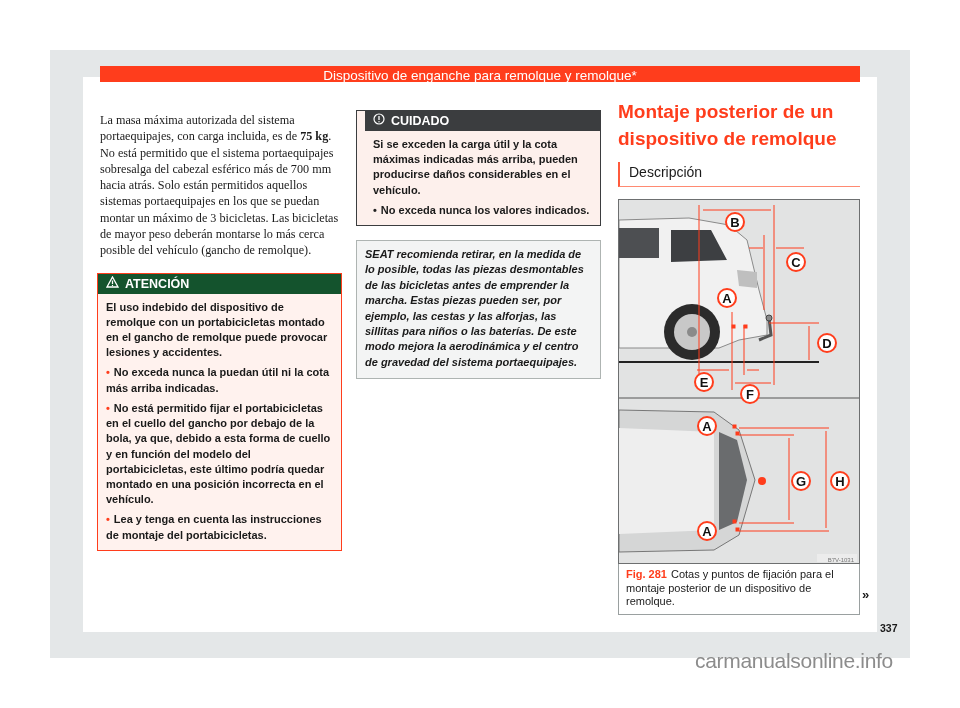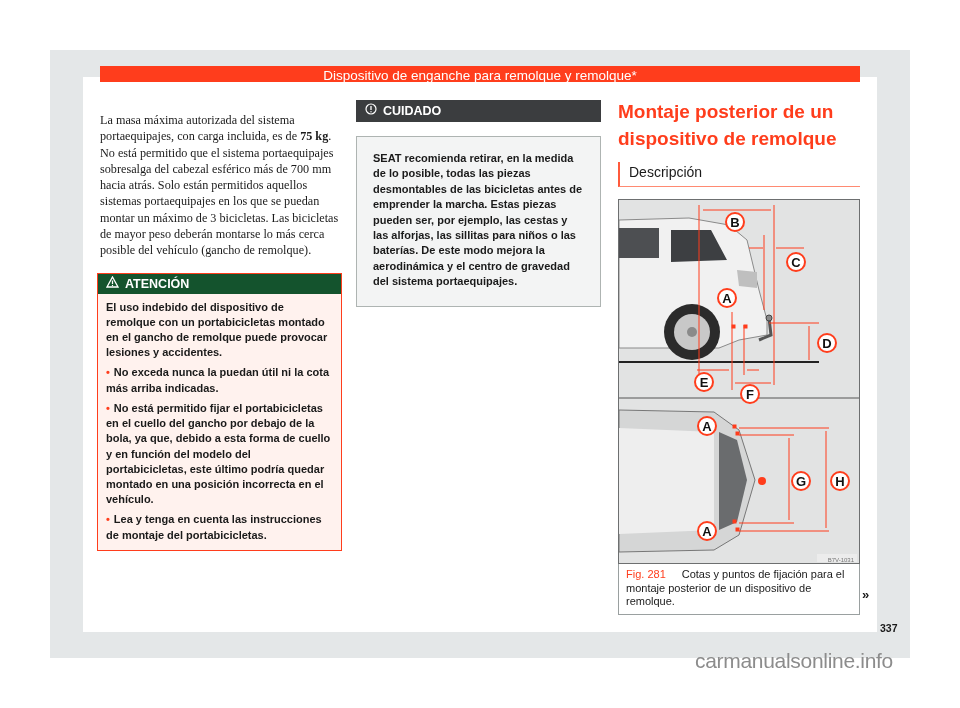"CUIDADO" div.box { margin-top: 2px -> 12px; padding-left: none -> 8px }
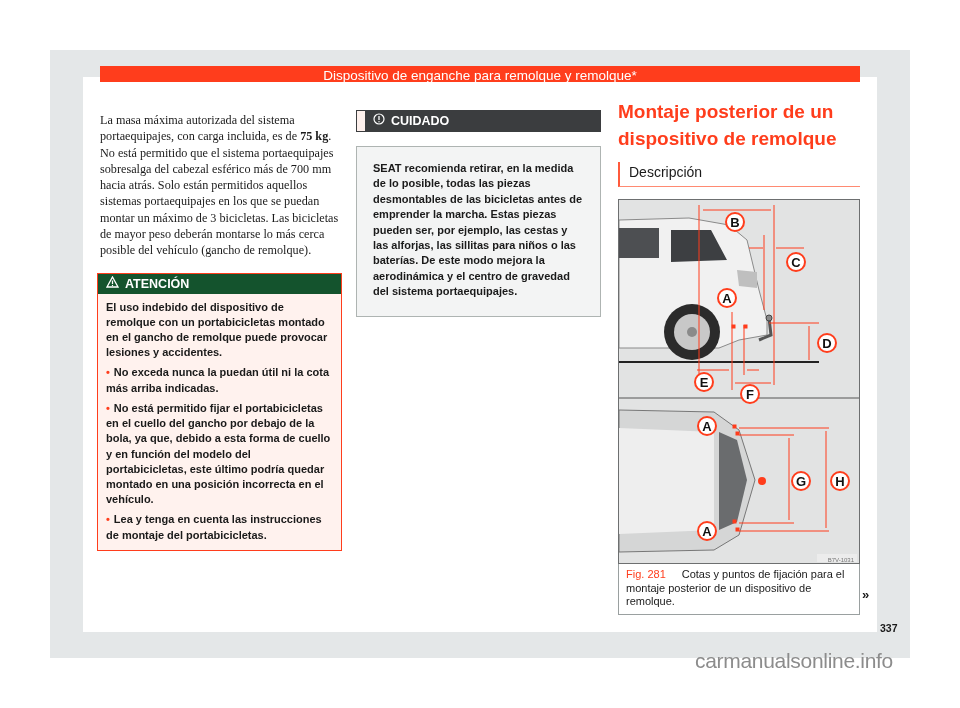"Si se exceden la carga" div.box-body { html: none -> <div> <p>Si se exceden la carga útil y la cota máximas indicadas más arriba, pueden producirse daños considerables en el vehículo.</p> <p><span>•</span><span>No exceda nunca los valores indicados.</span></p> </div> }
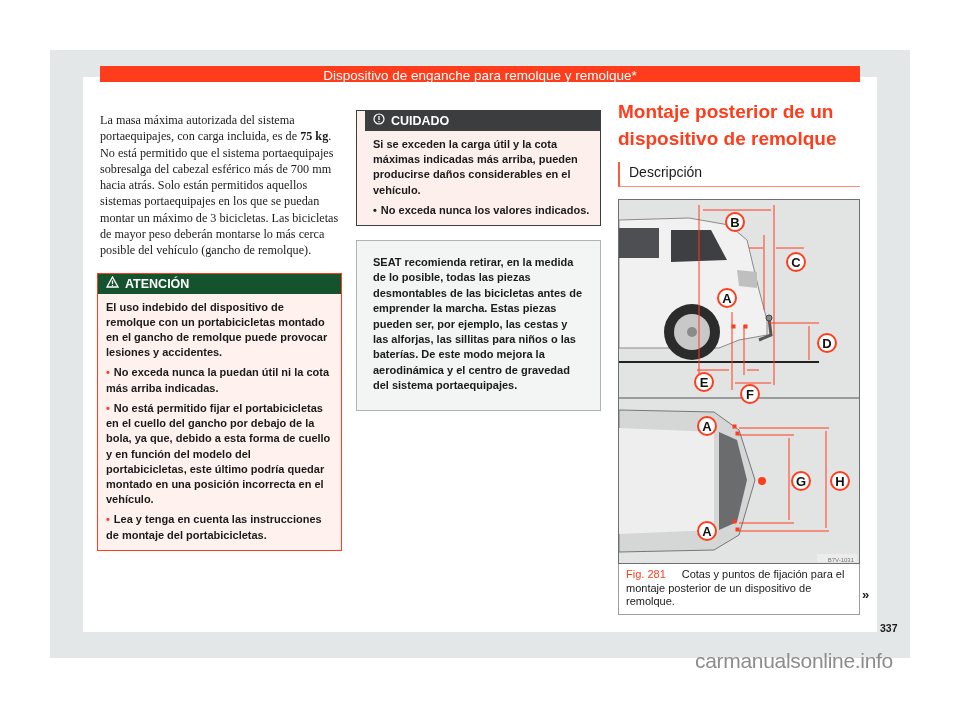"SEAT recomienda retirar, en la" p { font-style: none -> italic; margin: 8px -> 0 }
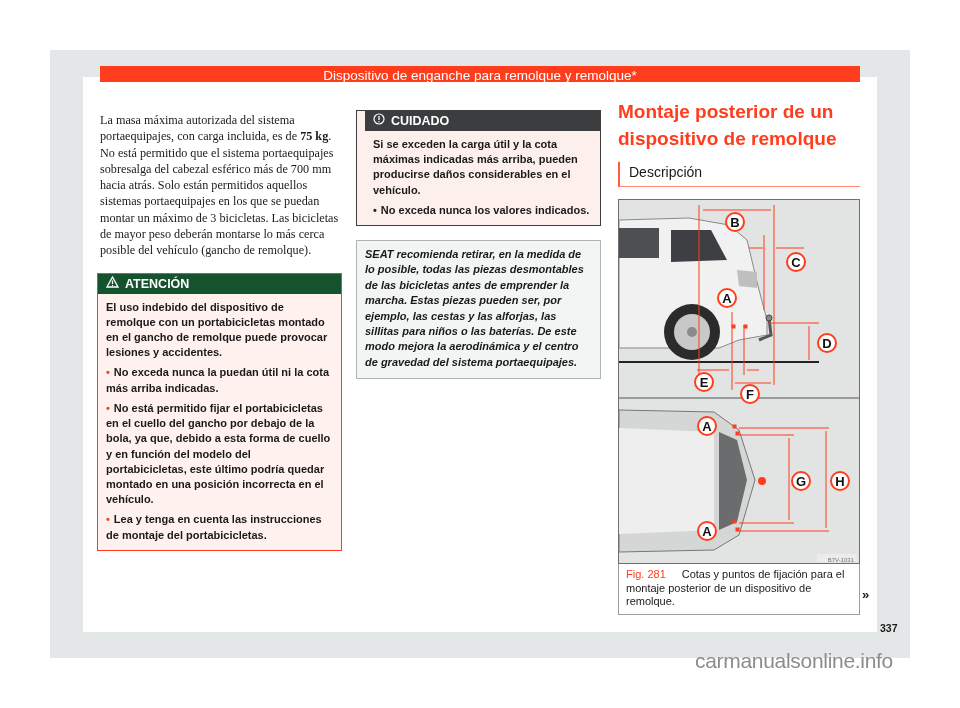"Fig. 281" .figure-caption .fig-num { font-weight: normal -> bold; margin-right: 16px -> 4px }
